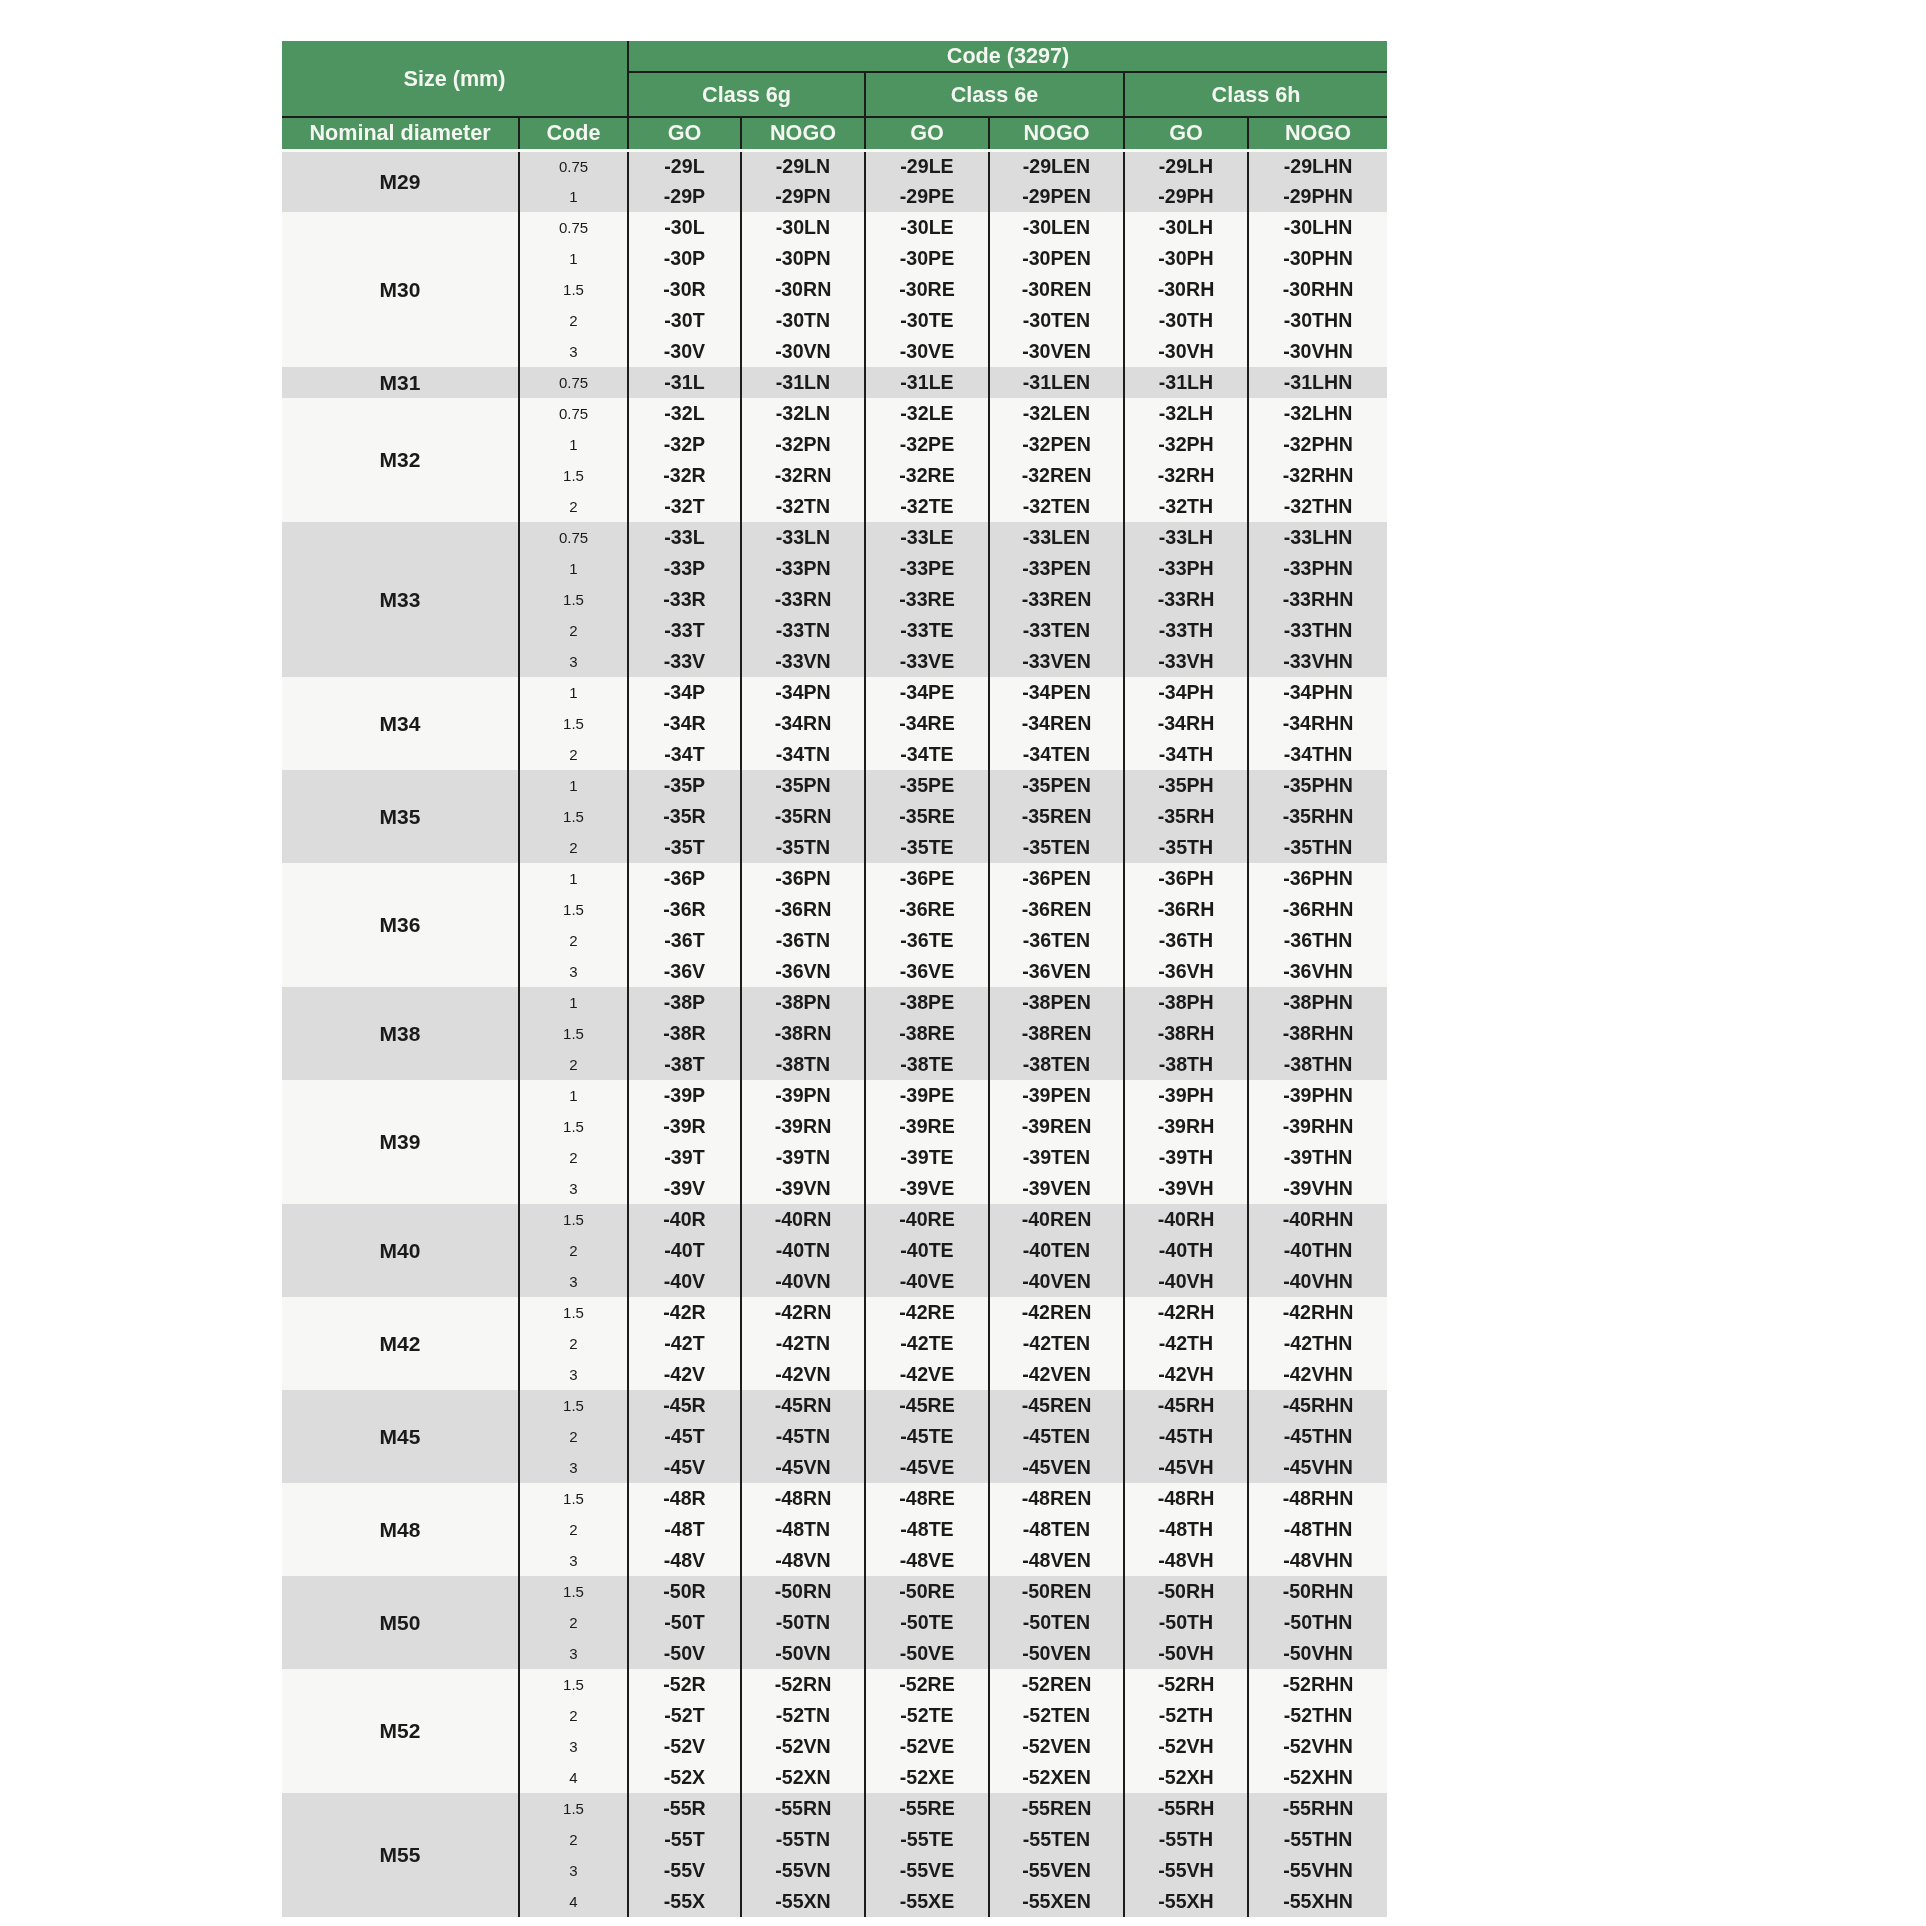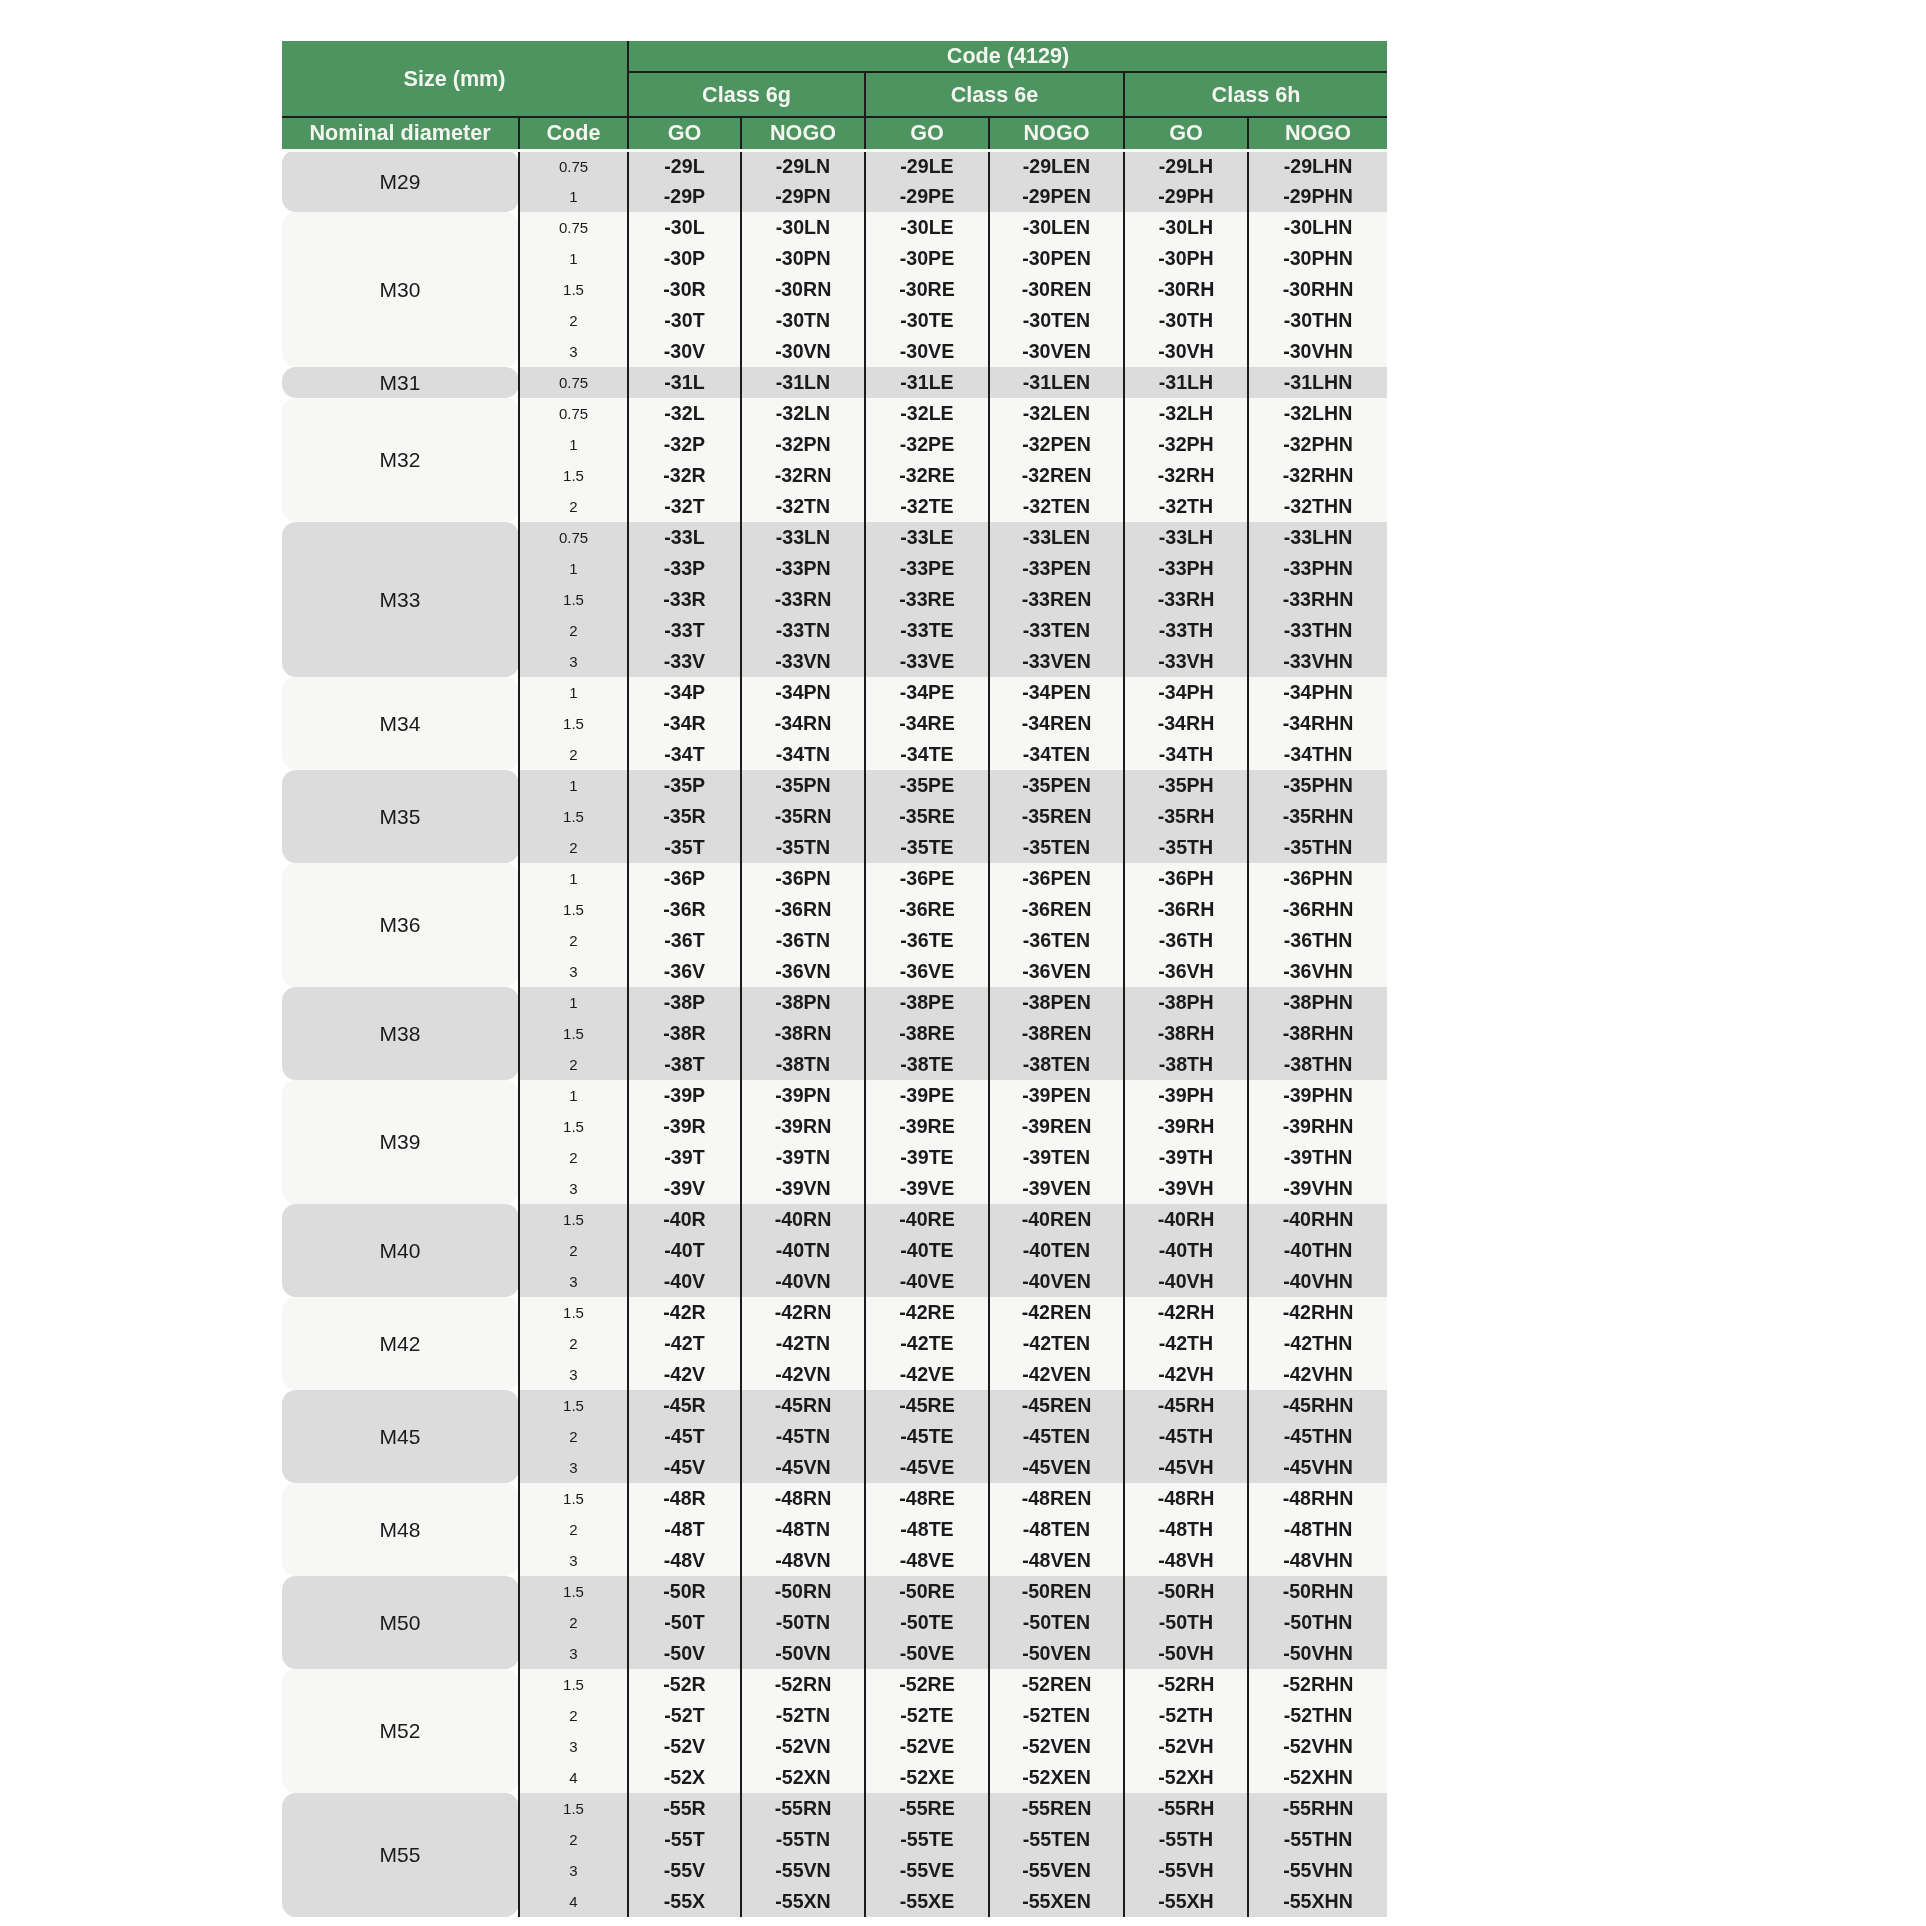"Code (4129)" th.bL { text: 4129 -> 3297 }
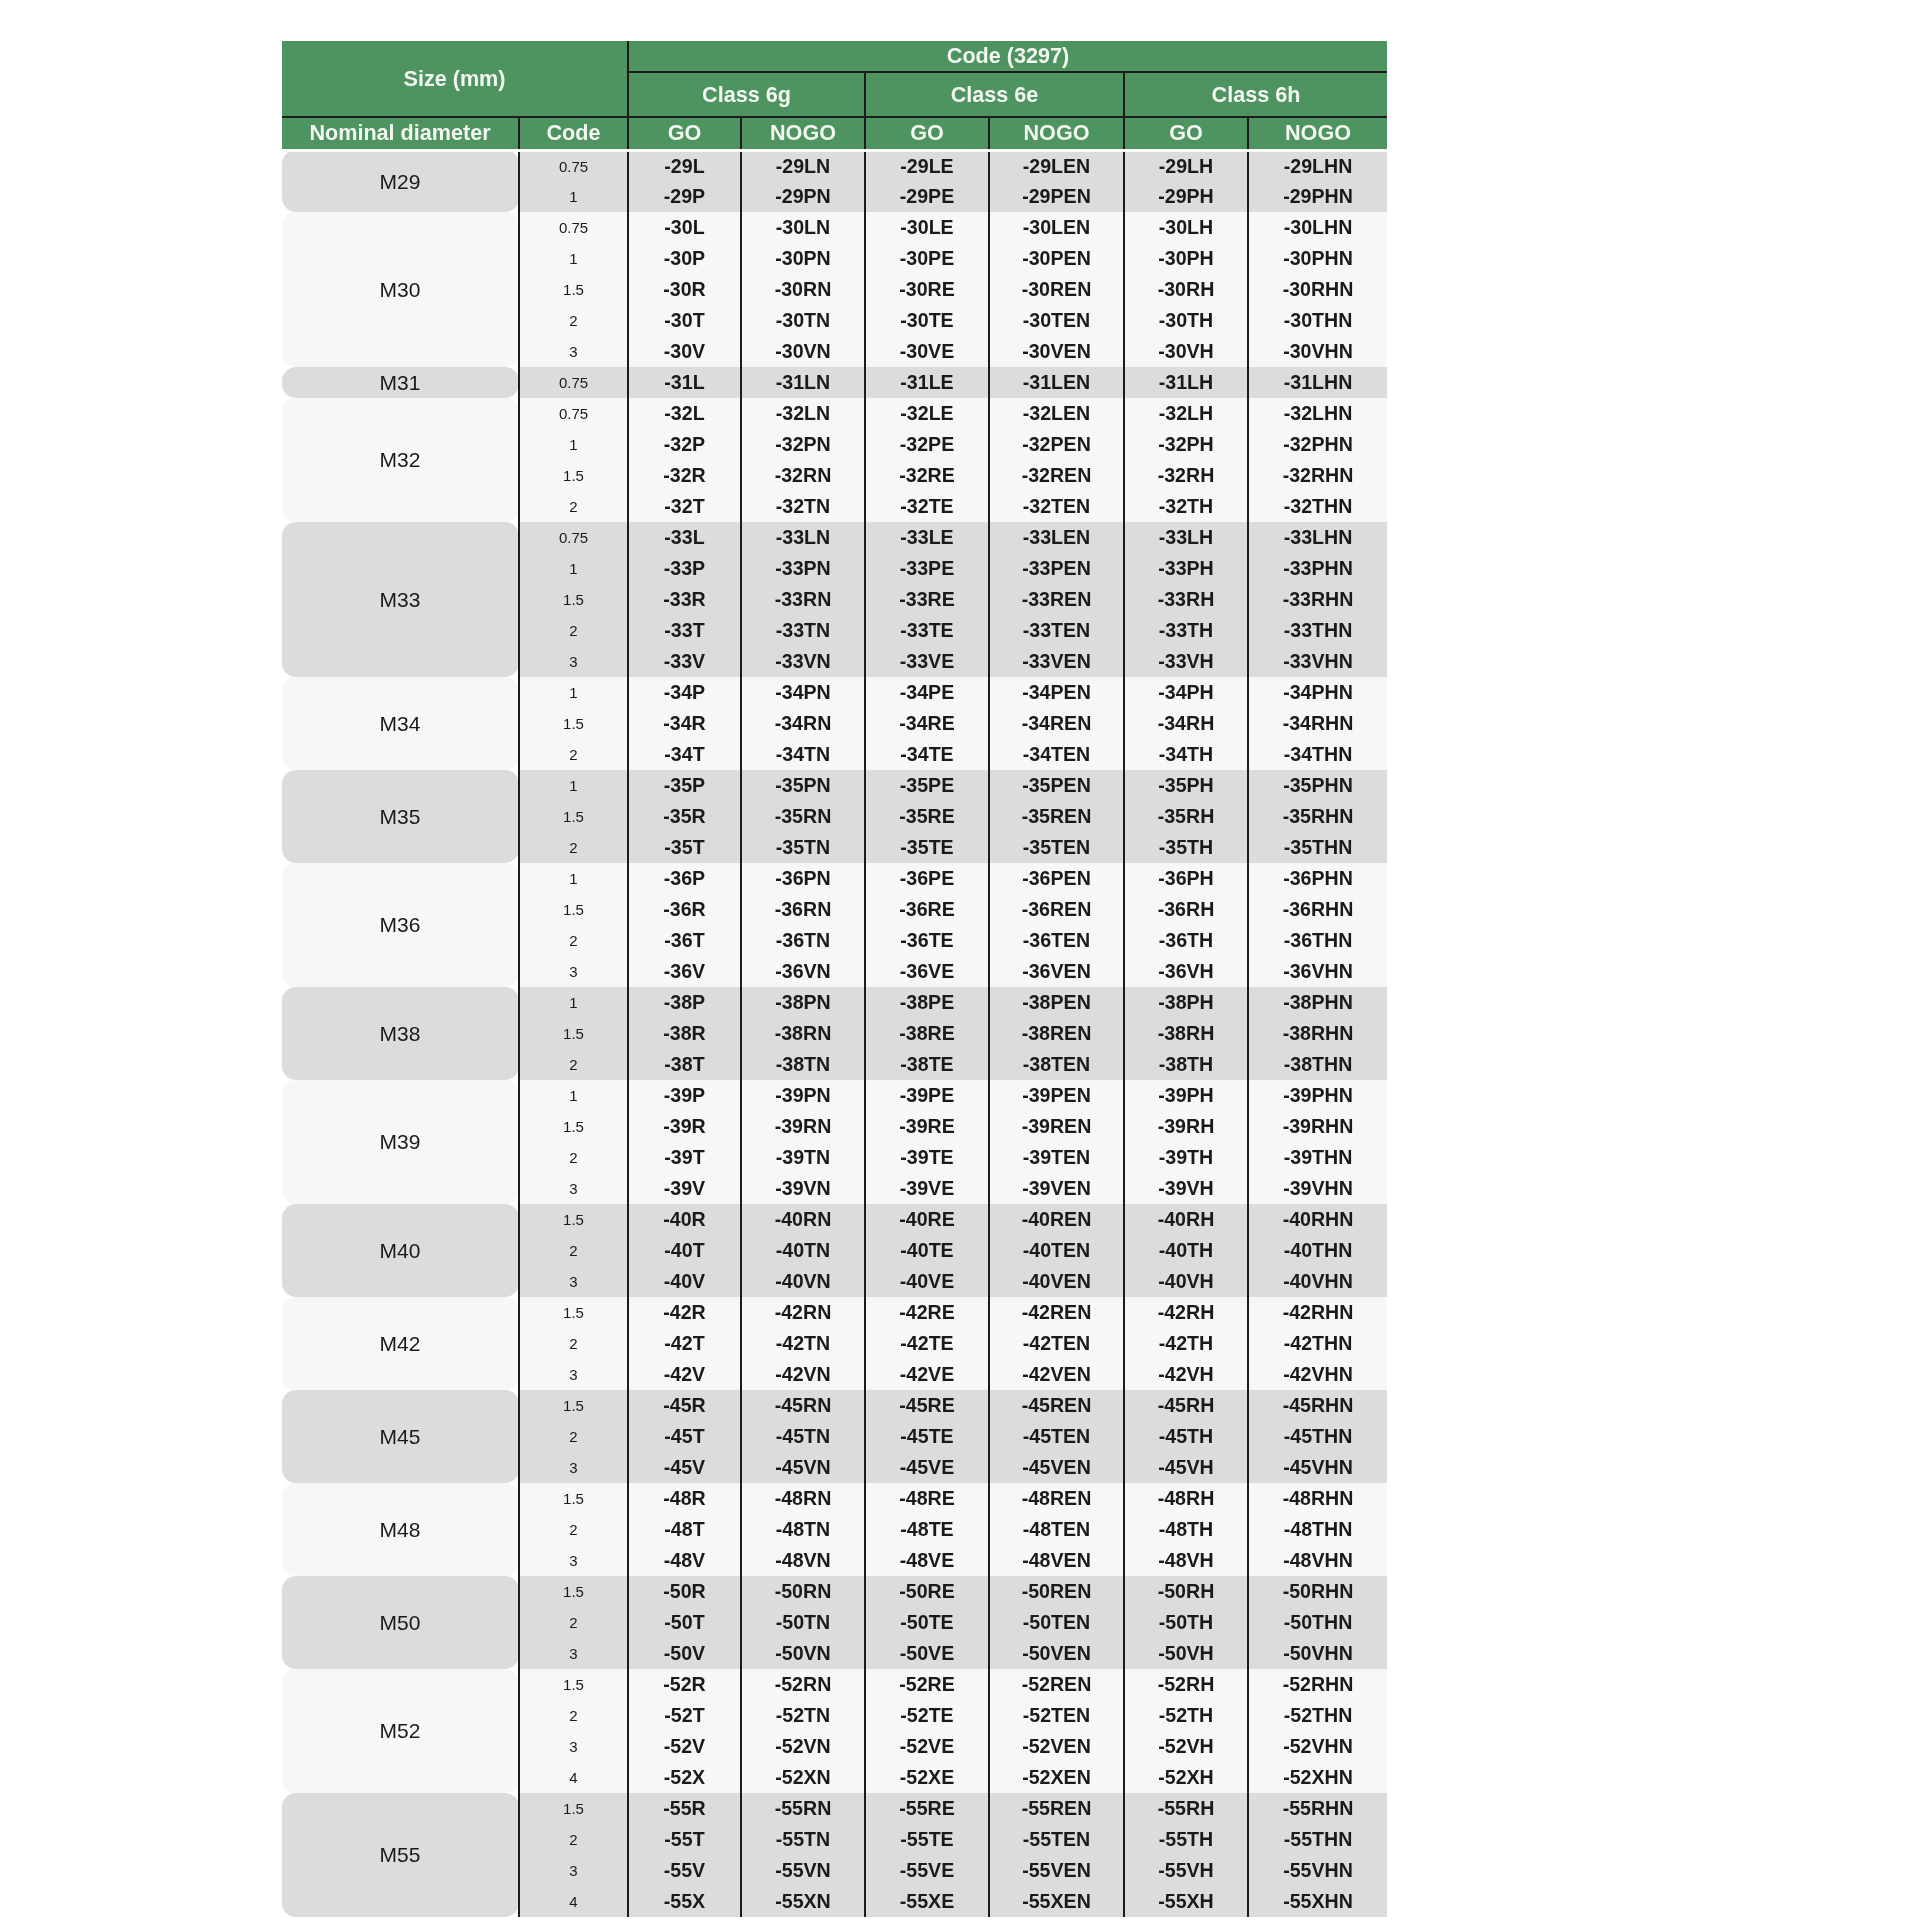"M29" td.diam-cell { border-radius: 14px -> none; font-weight: normal -> bold }
